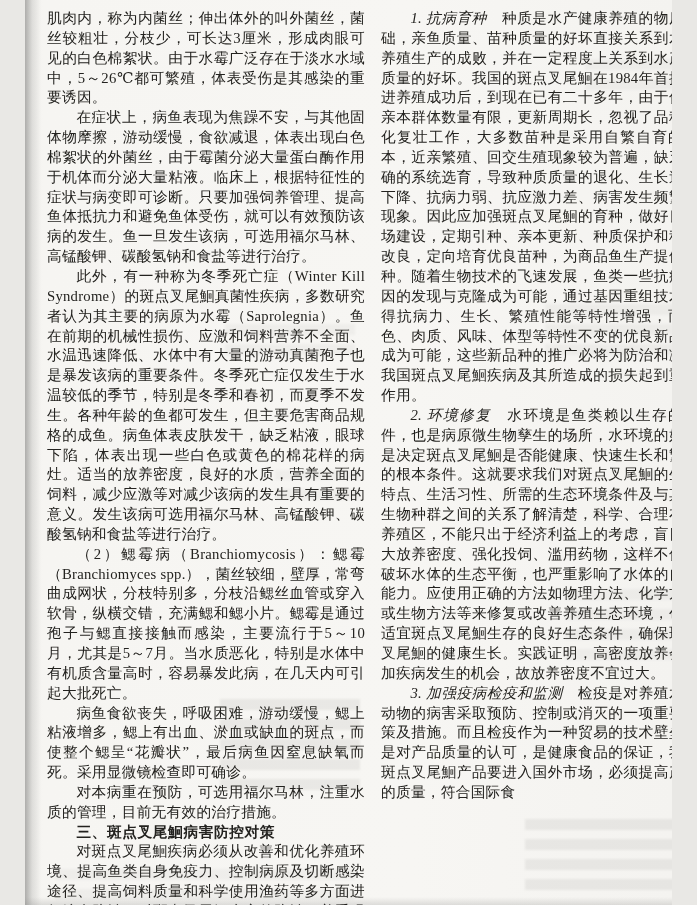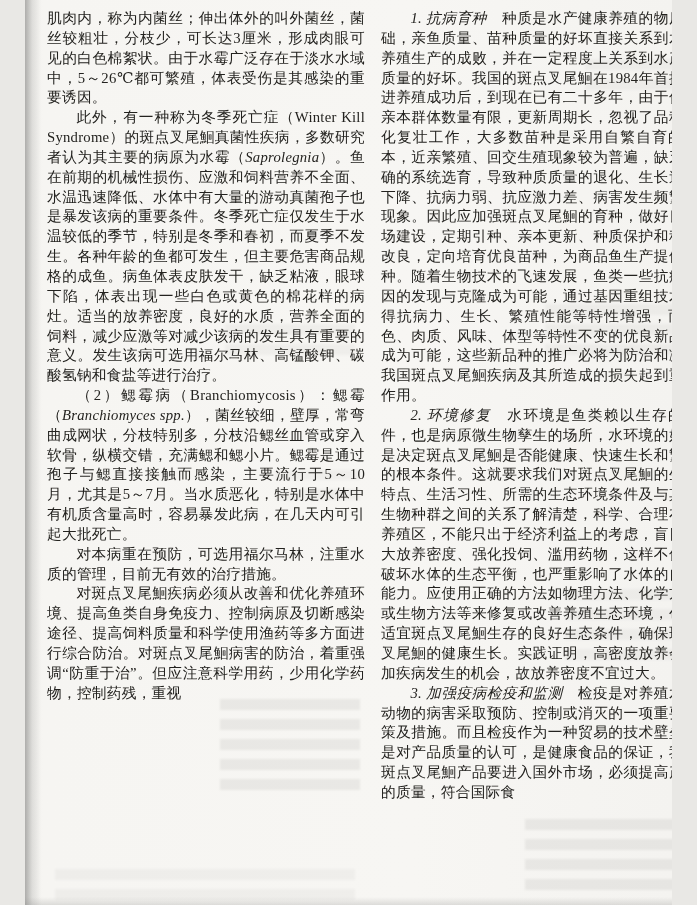"在症状上，病鱼表现为焦躁不安，与其他固体物摩擦，游动缓慢，食欲减退，体表出现白色" p.indent { html: none -> <p><span>在症状上，病鱼表现为焦躁不安，与其他固体物摩擦，游动缓慢，食欲减退，体表出现白色棉絮状的外菌丝，由于霉菌分泌大量蛋白酶作用于机体而分泌大量粘液。临床上，根据特征性的症状与病变即可诊断。只要加强饲养管理、提高鱼体抵抗力和避免鱼体受伤，就可以有效预防该病的发生。鱼一旦发生该病，可选用福尔马林、高锰酸钾、碳酸氢钠和食盐等进行治疗。</span></p> }
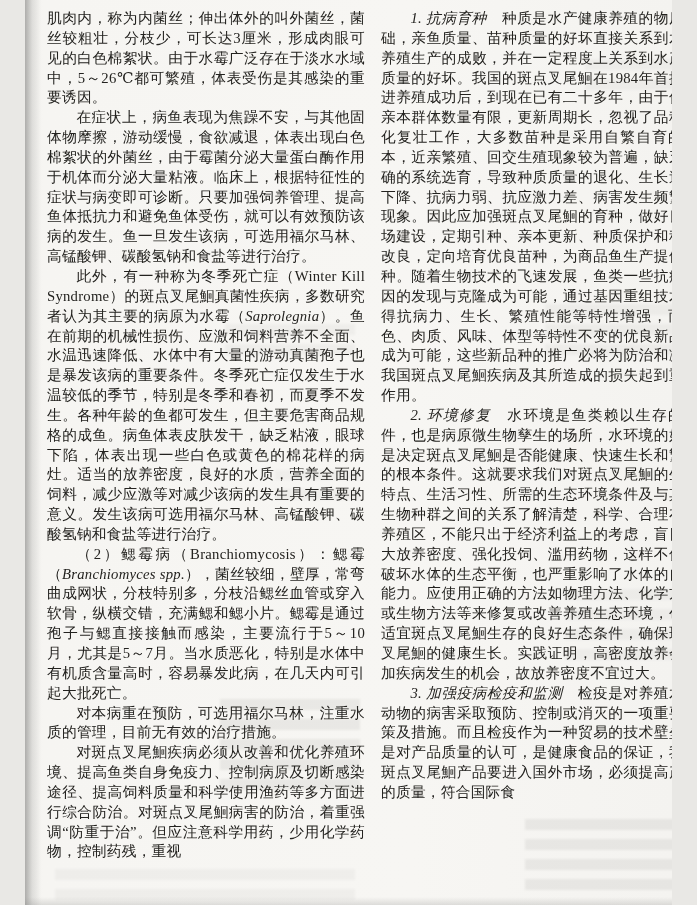"Saprolegnia" .run-italic { font-style: italic -> none }
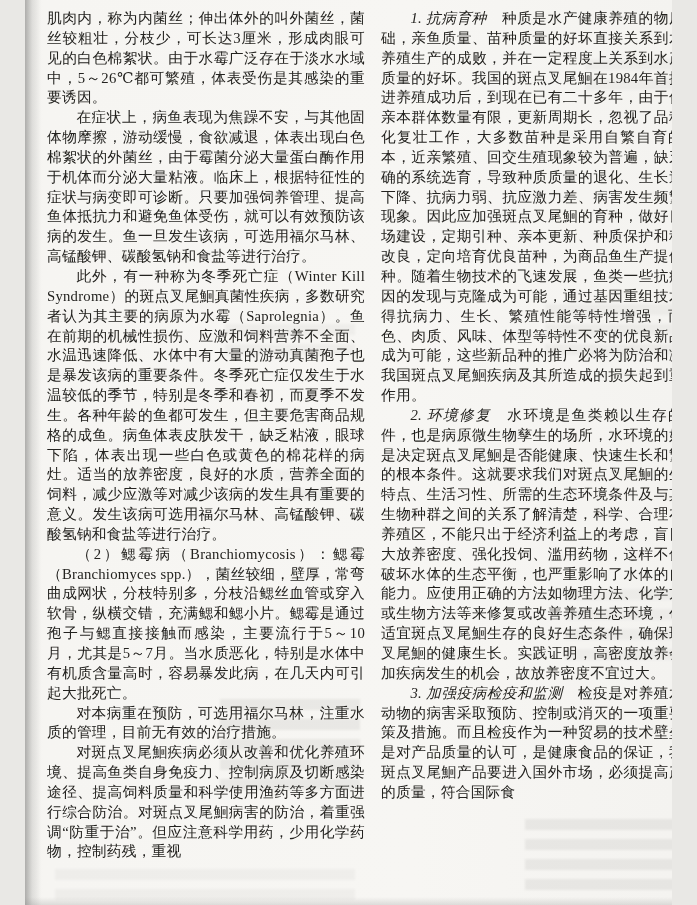"病鱼食欲丧失，呼吸困难，游动缓慢，鳃上粘液增多，鳃上有出血、淤血或缺血的斑点，而" p.indent { html: none -> <p><span>病鱼食欲丧失，呼吸困难，游动缓慢，鳃上粘液增多，鳃上有出血、淤血或缺血的斑点，而使整个鳃呈“花瓣状”，最后病鱼因窒息缺氧而死。采用显微镜检查即可确诊。</span></p> }
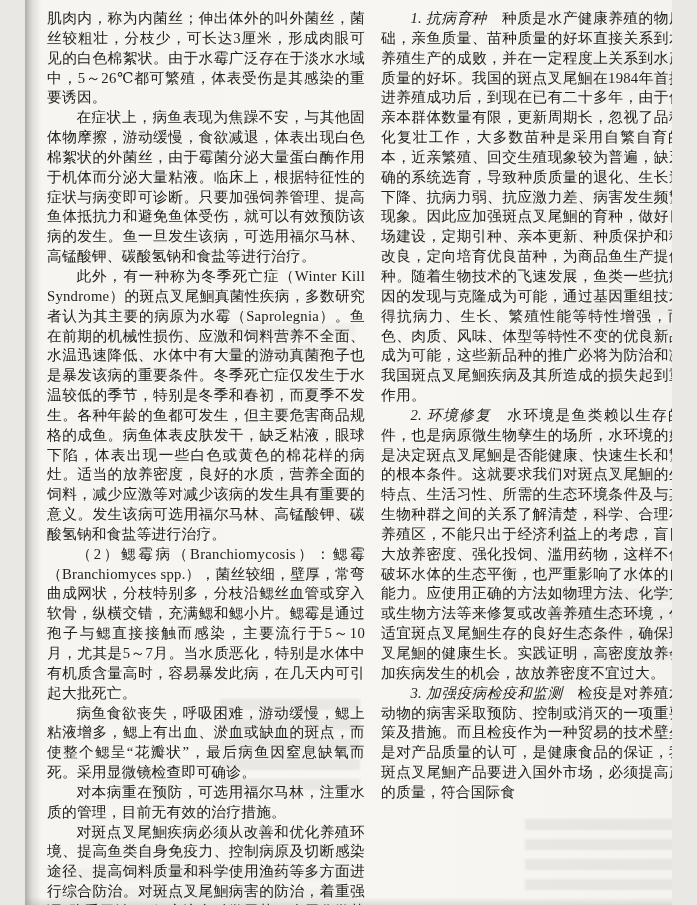"三、斑点叉尾鮰病害防控对策" p.indent { html: none -> <p><span>三、斑点叉尾鮰病害防控对策</span></p> }
